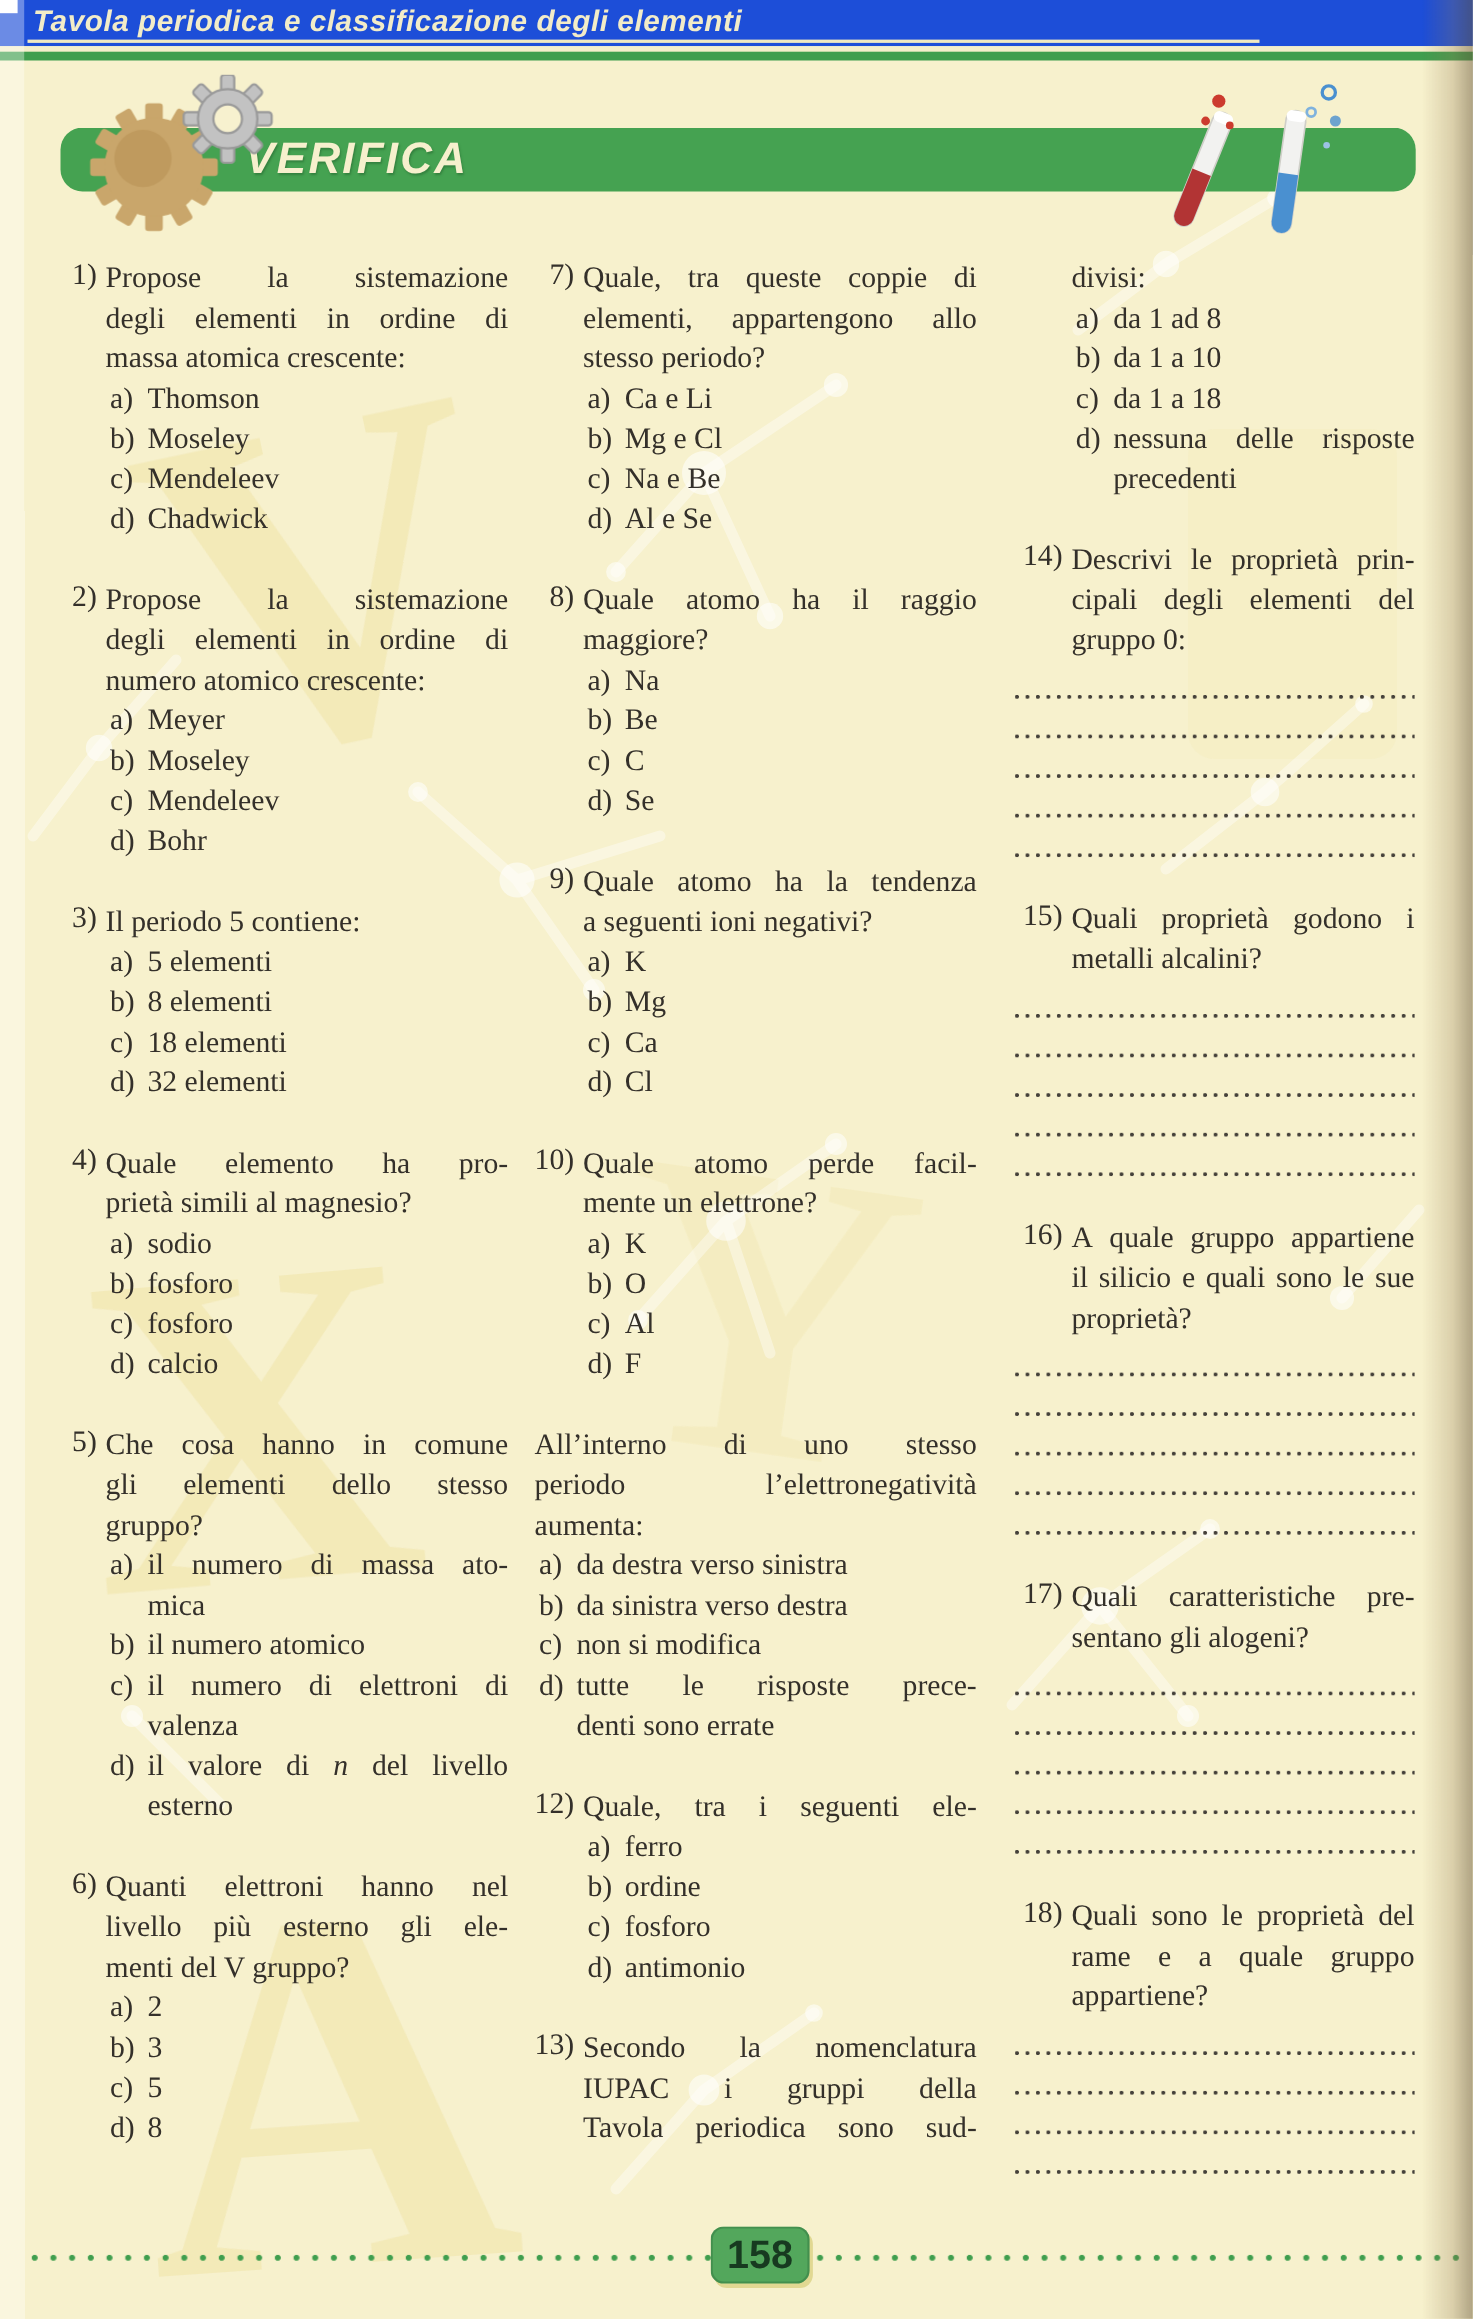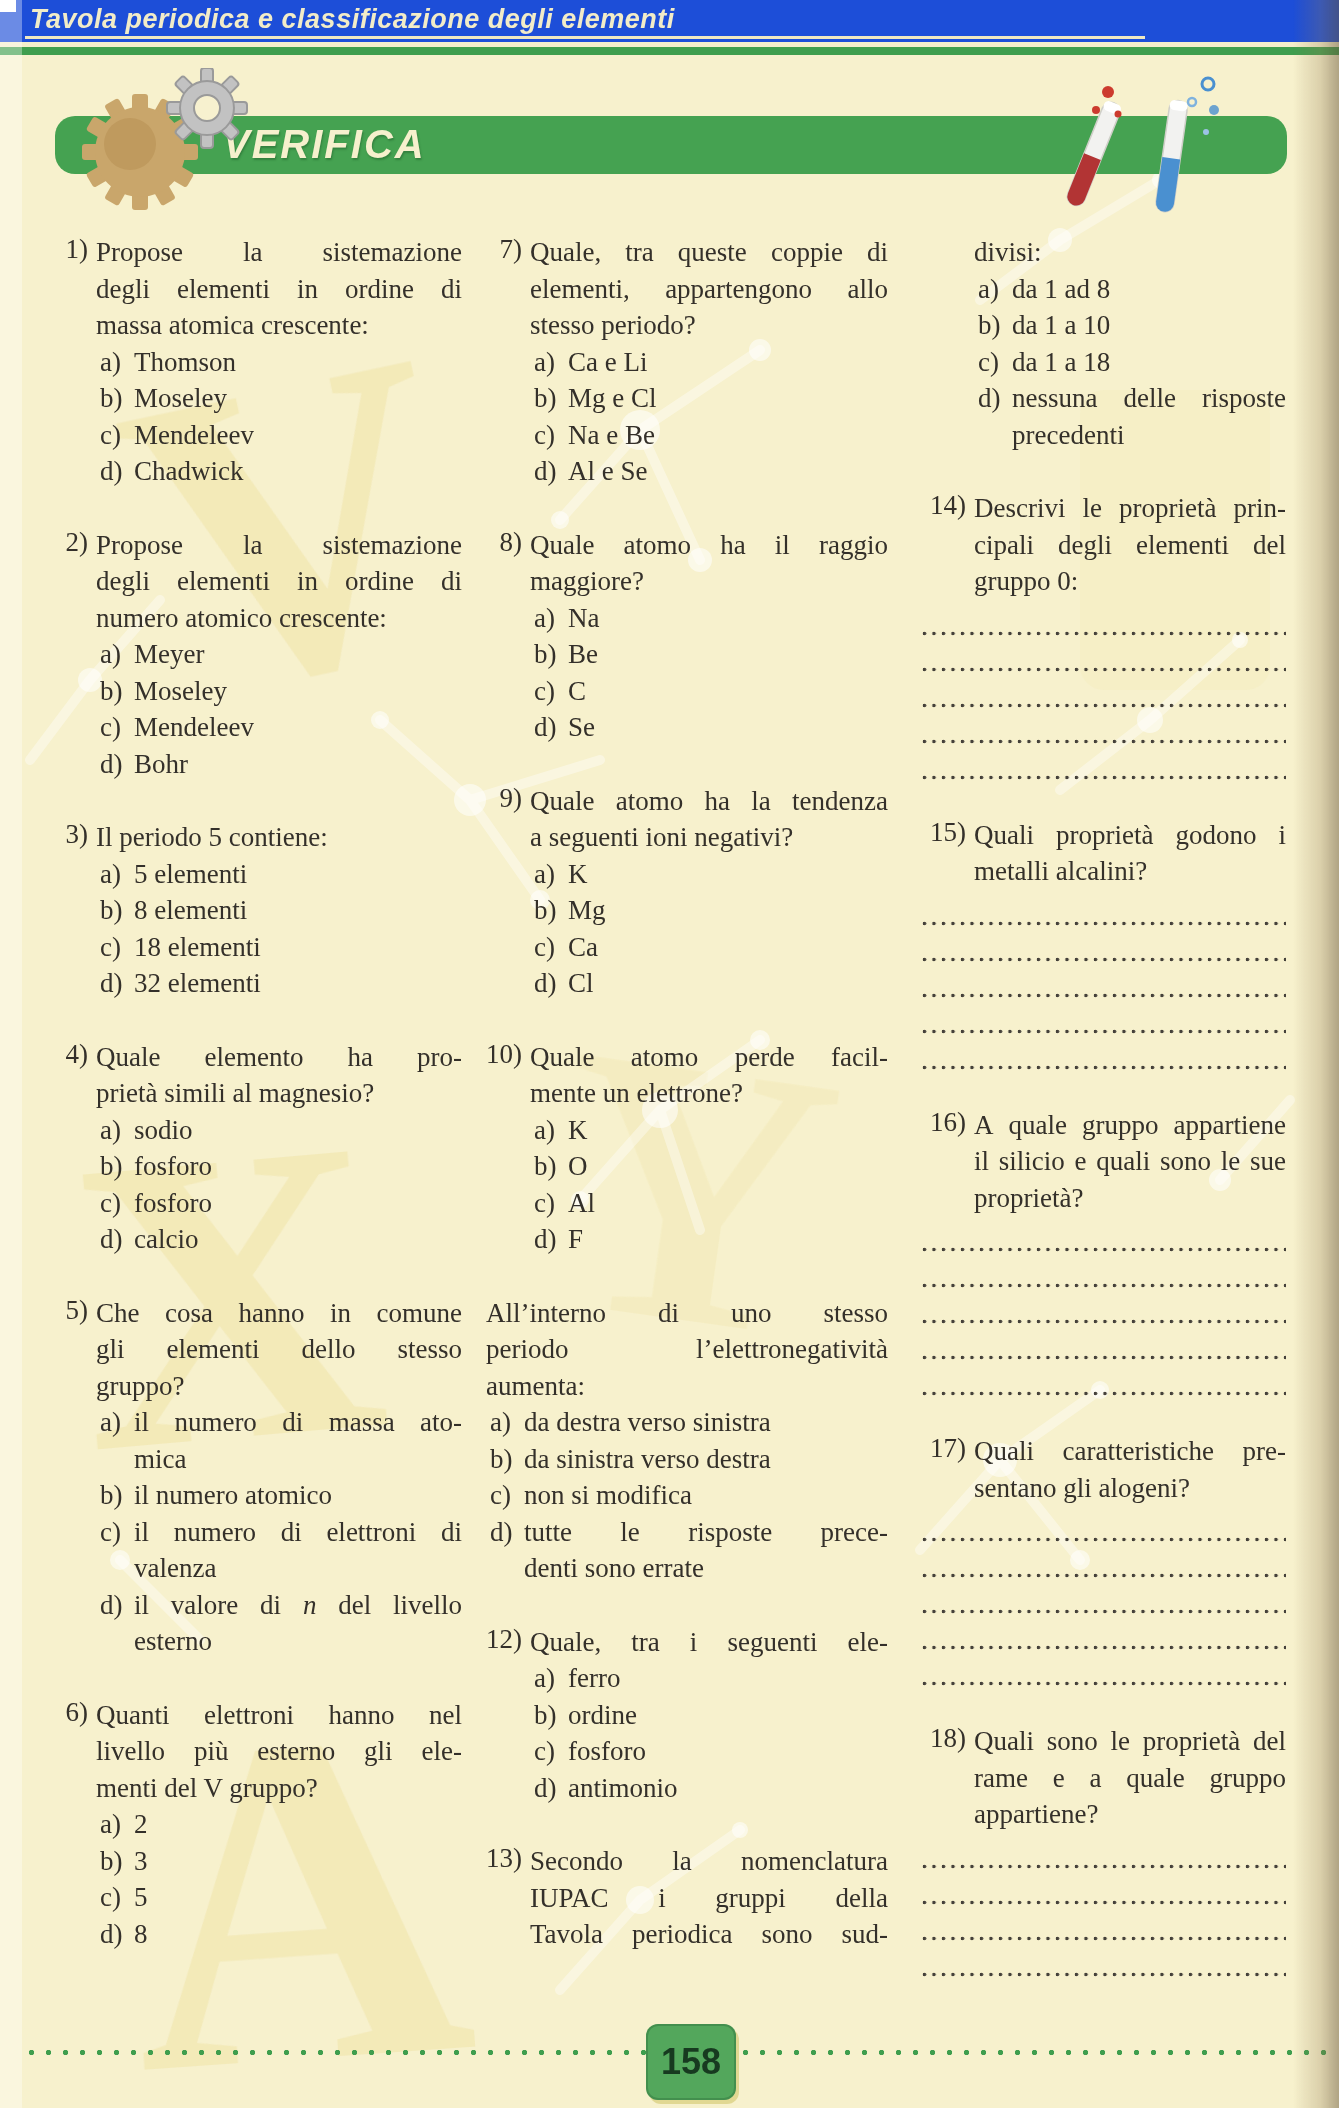"158" .page-badge { height: 76px -> 52px }
